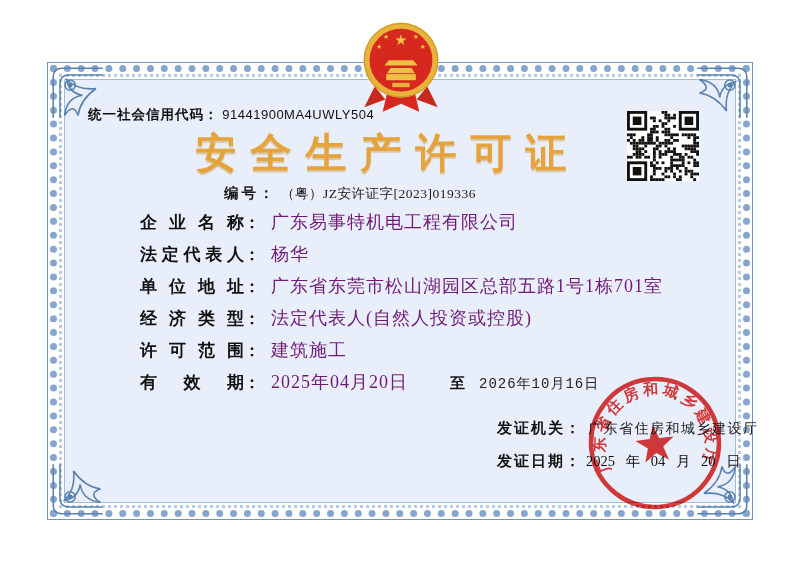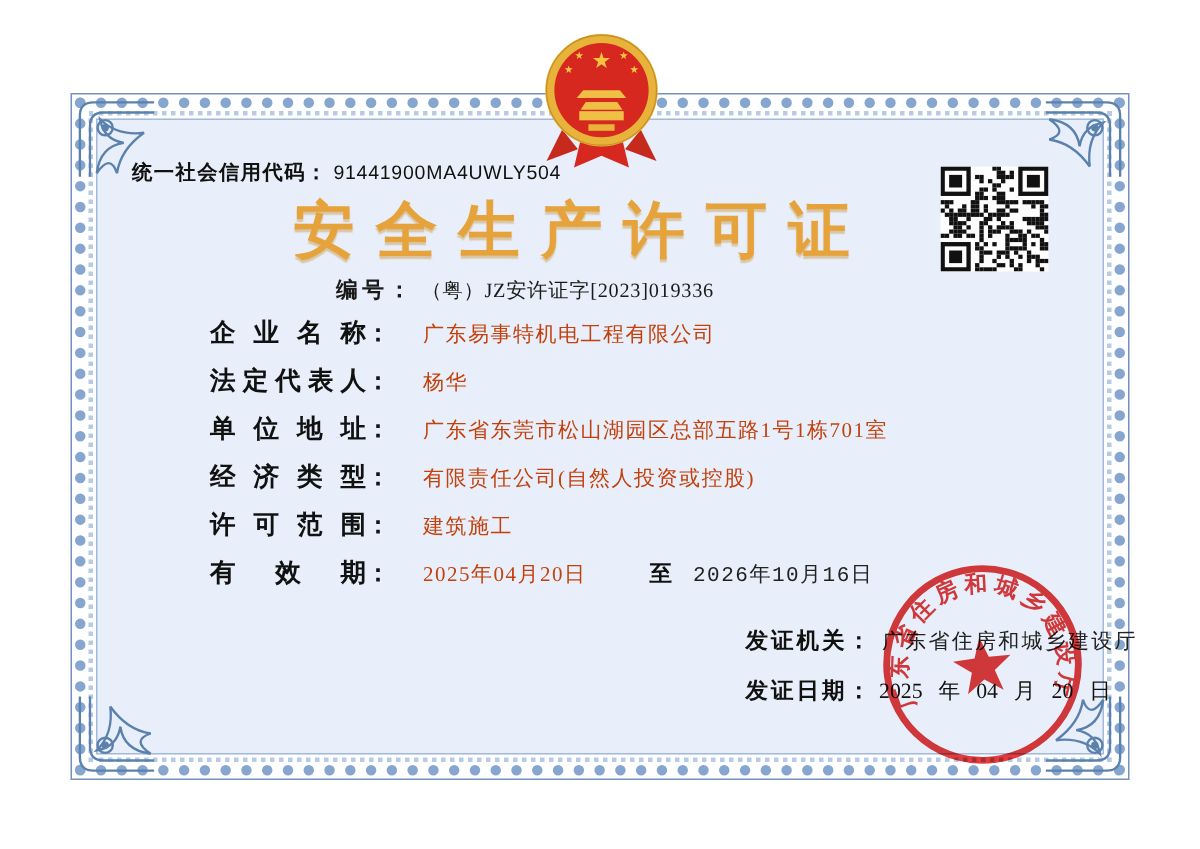"广东易事特机电工程有限公司" .fvalue { color: #c2410c -> #701a75; font-size: 14px -> 18px; margin-left: 22px -> 11px }
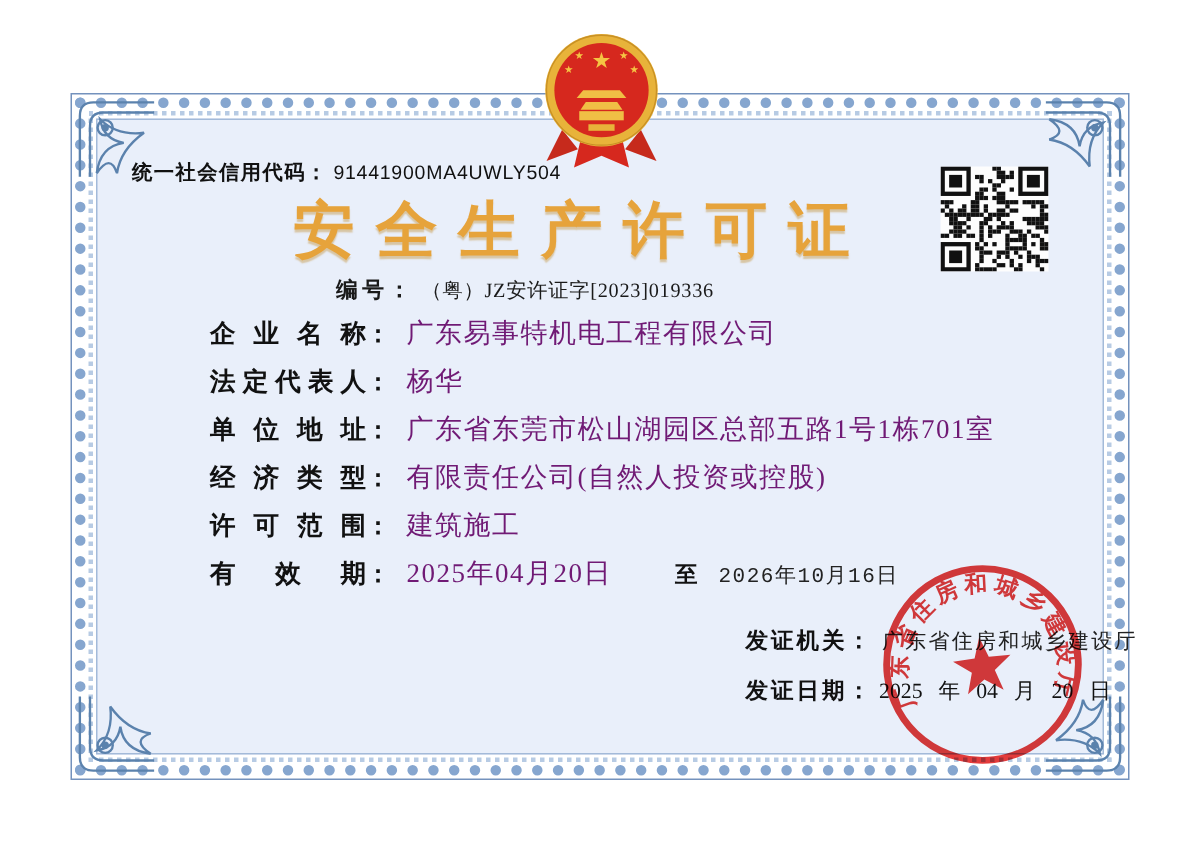"有限责任公司(自然人投资或控股)" span.fvalue { text: 有限责任公司 -> 法定代表人 }
